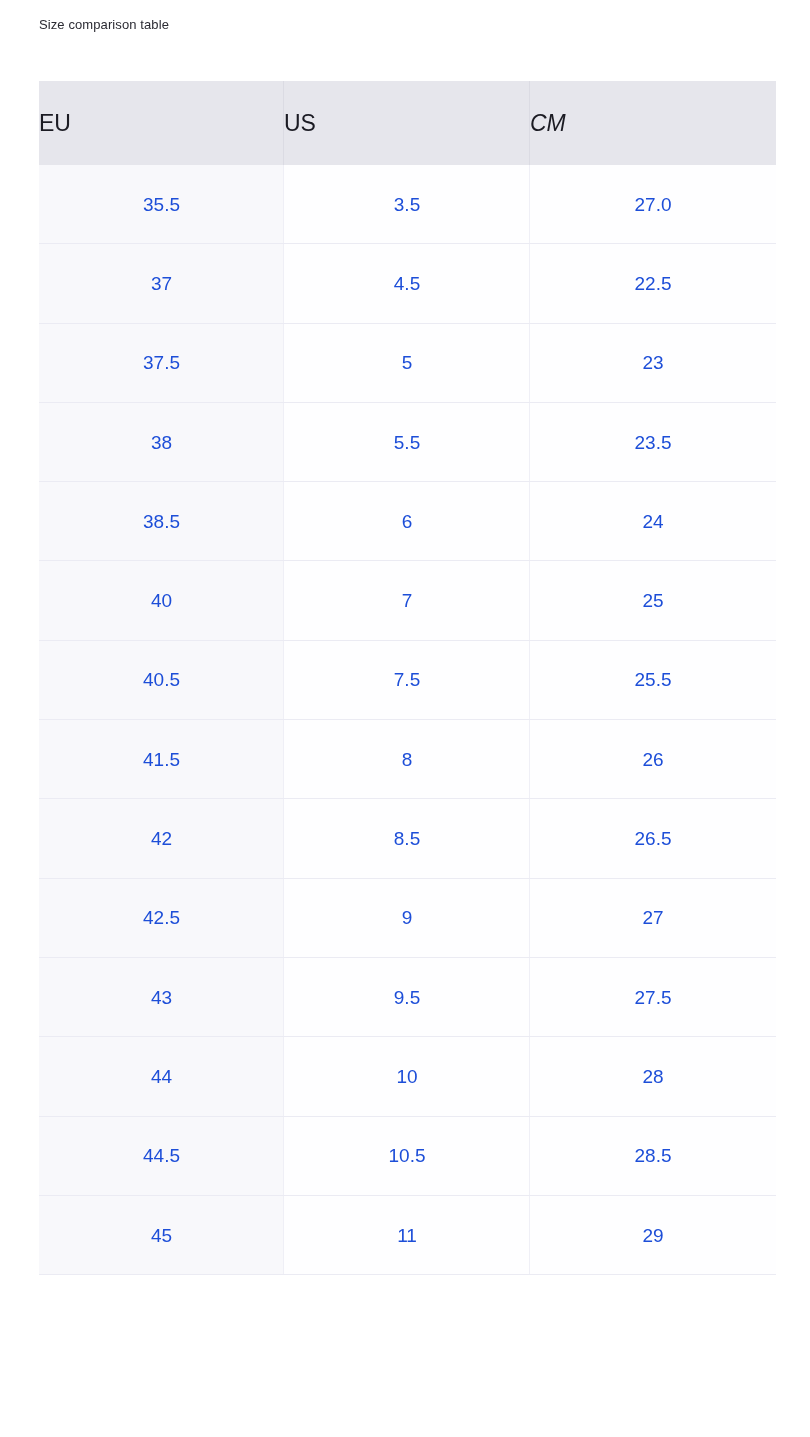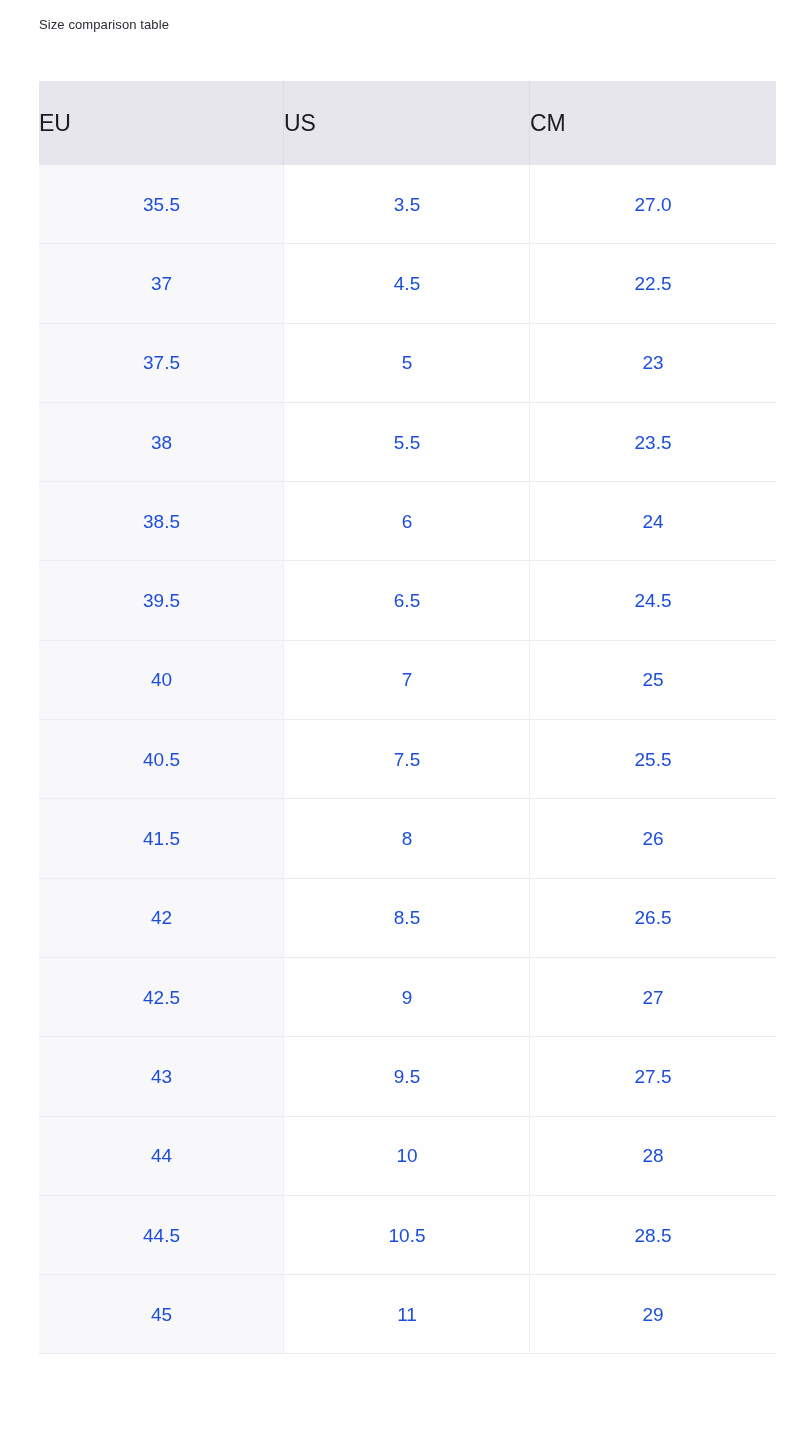"CM" table.size-table thead th:last-child { font-style: none -> italic }
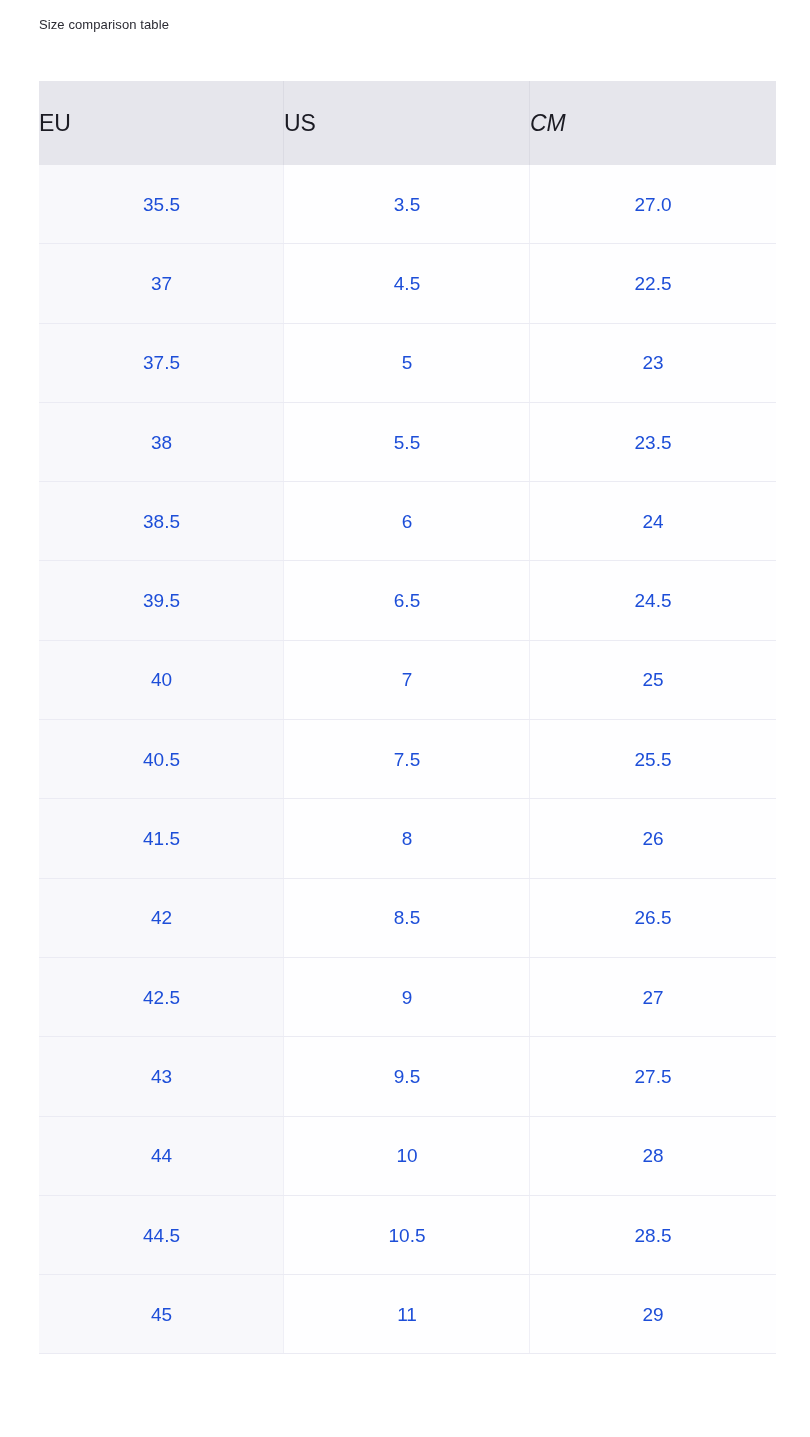"39.5" tr { html: <tr> <td>39.5</td> <td>6.5</td> <td>24.5</td> </tr> -> none }
